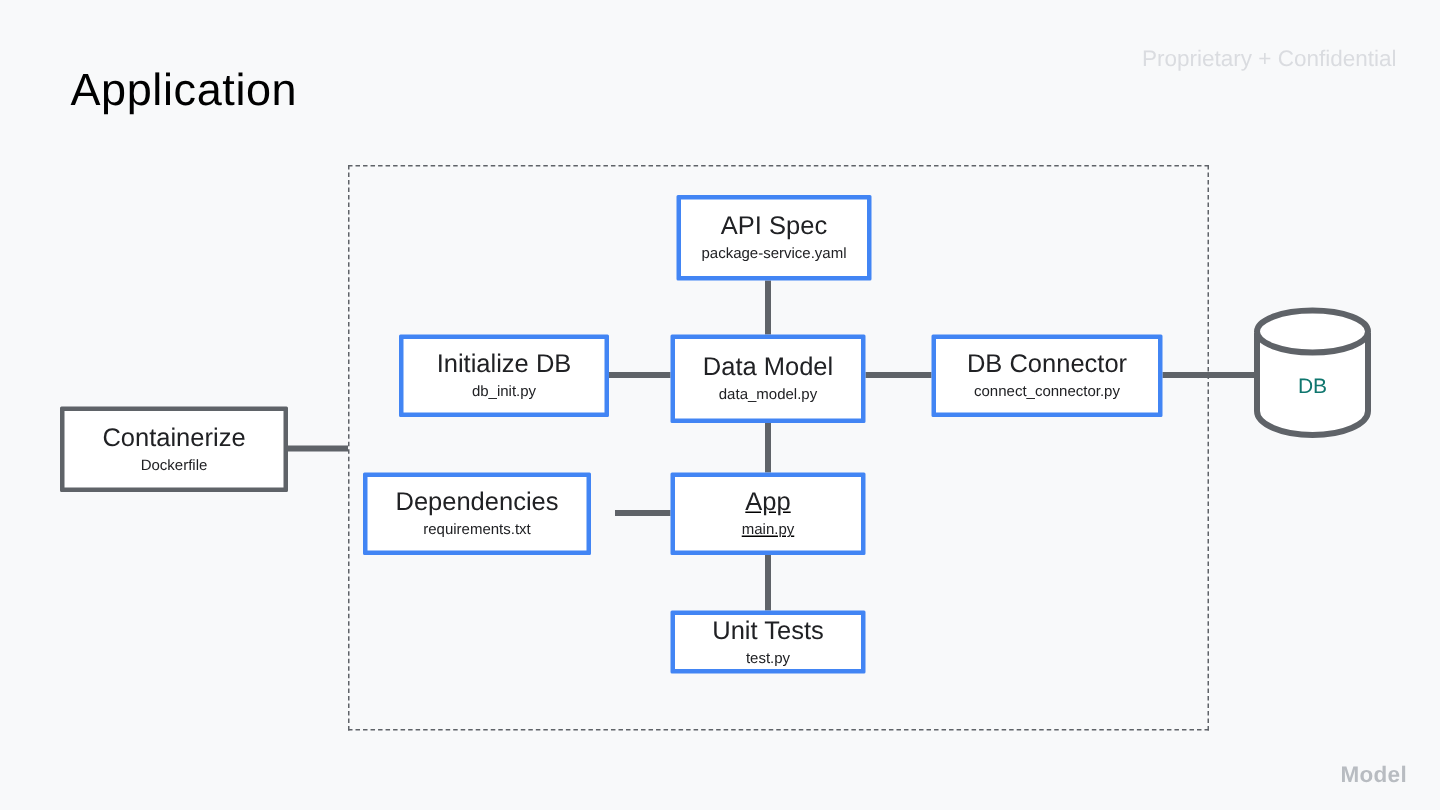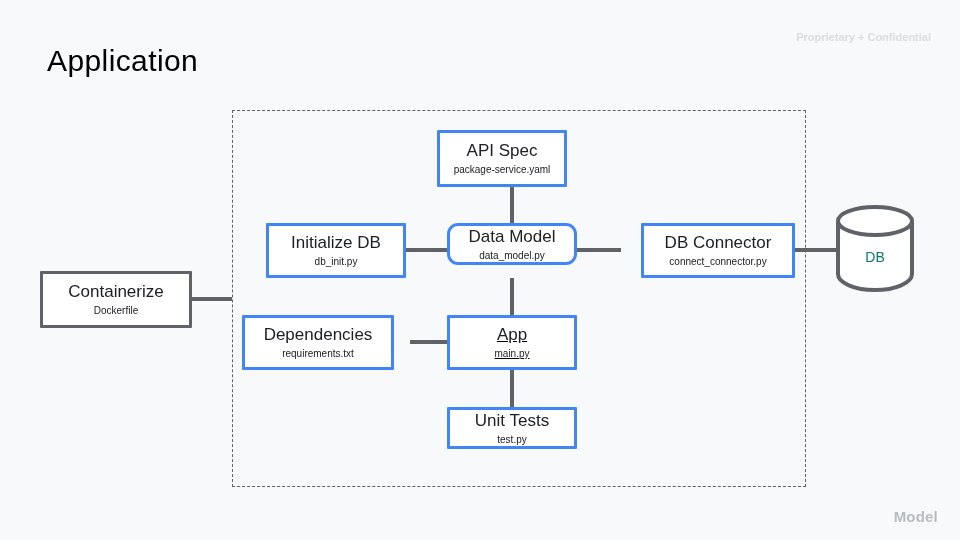"Proprietary + Confidential" .classification { font-size: 11px -> 15px; font-weight: 700 -> 400 }
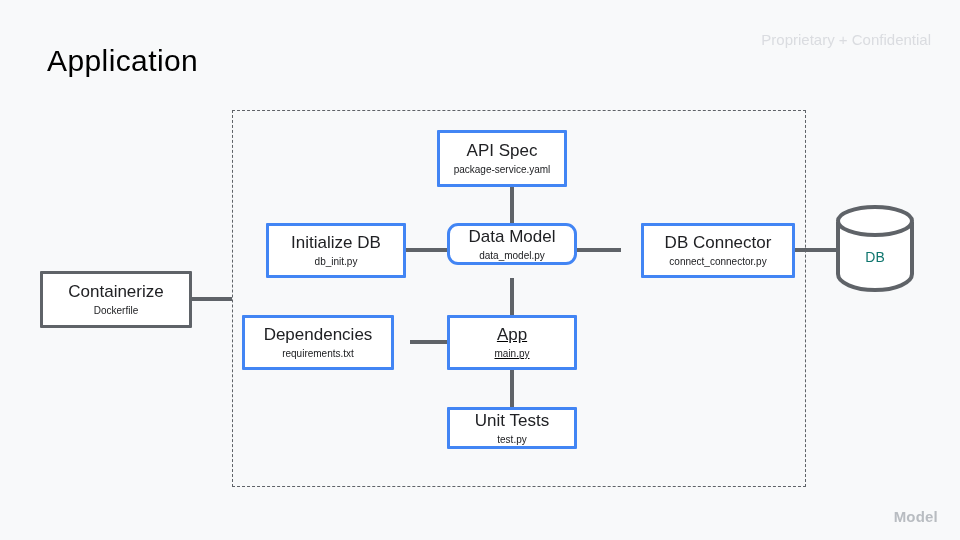"API Spec" .n-api-spec { left: 437px -> 451px }
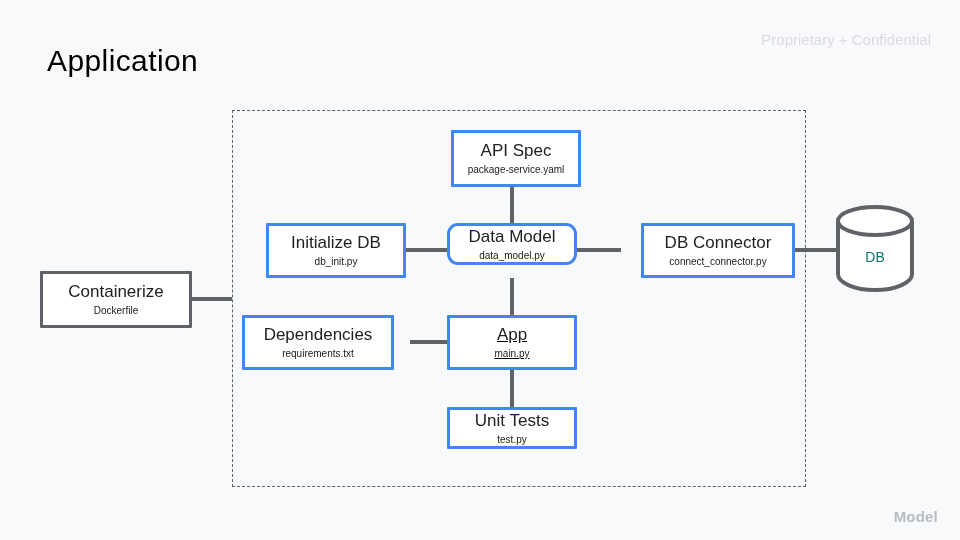"Data Model" .n-data-model { border-radius: 11px -> none; height: 42px -> 59px }
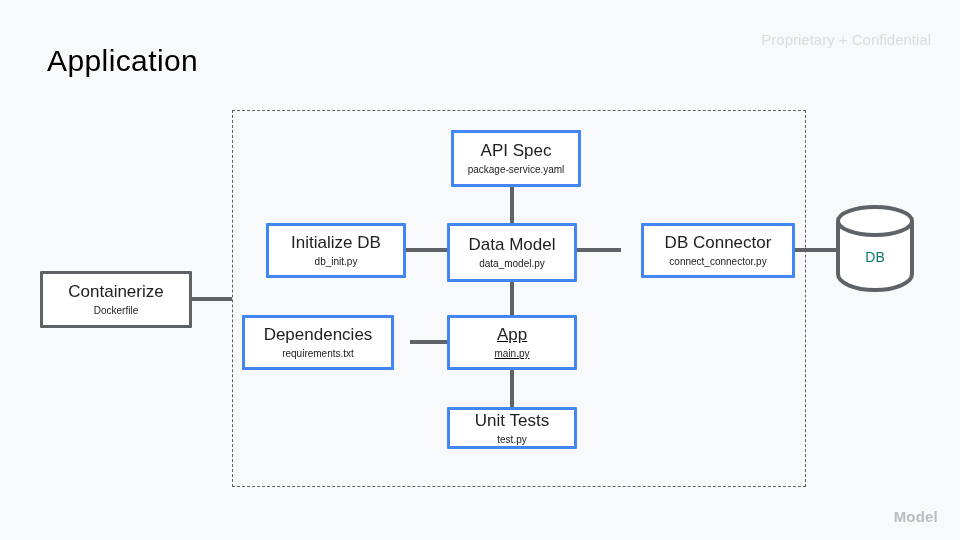"DB Connector" .n-db-connector { margin-left: 20px -> none }
